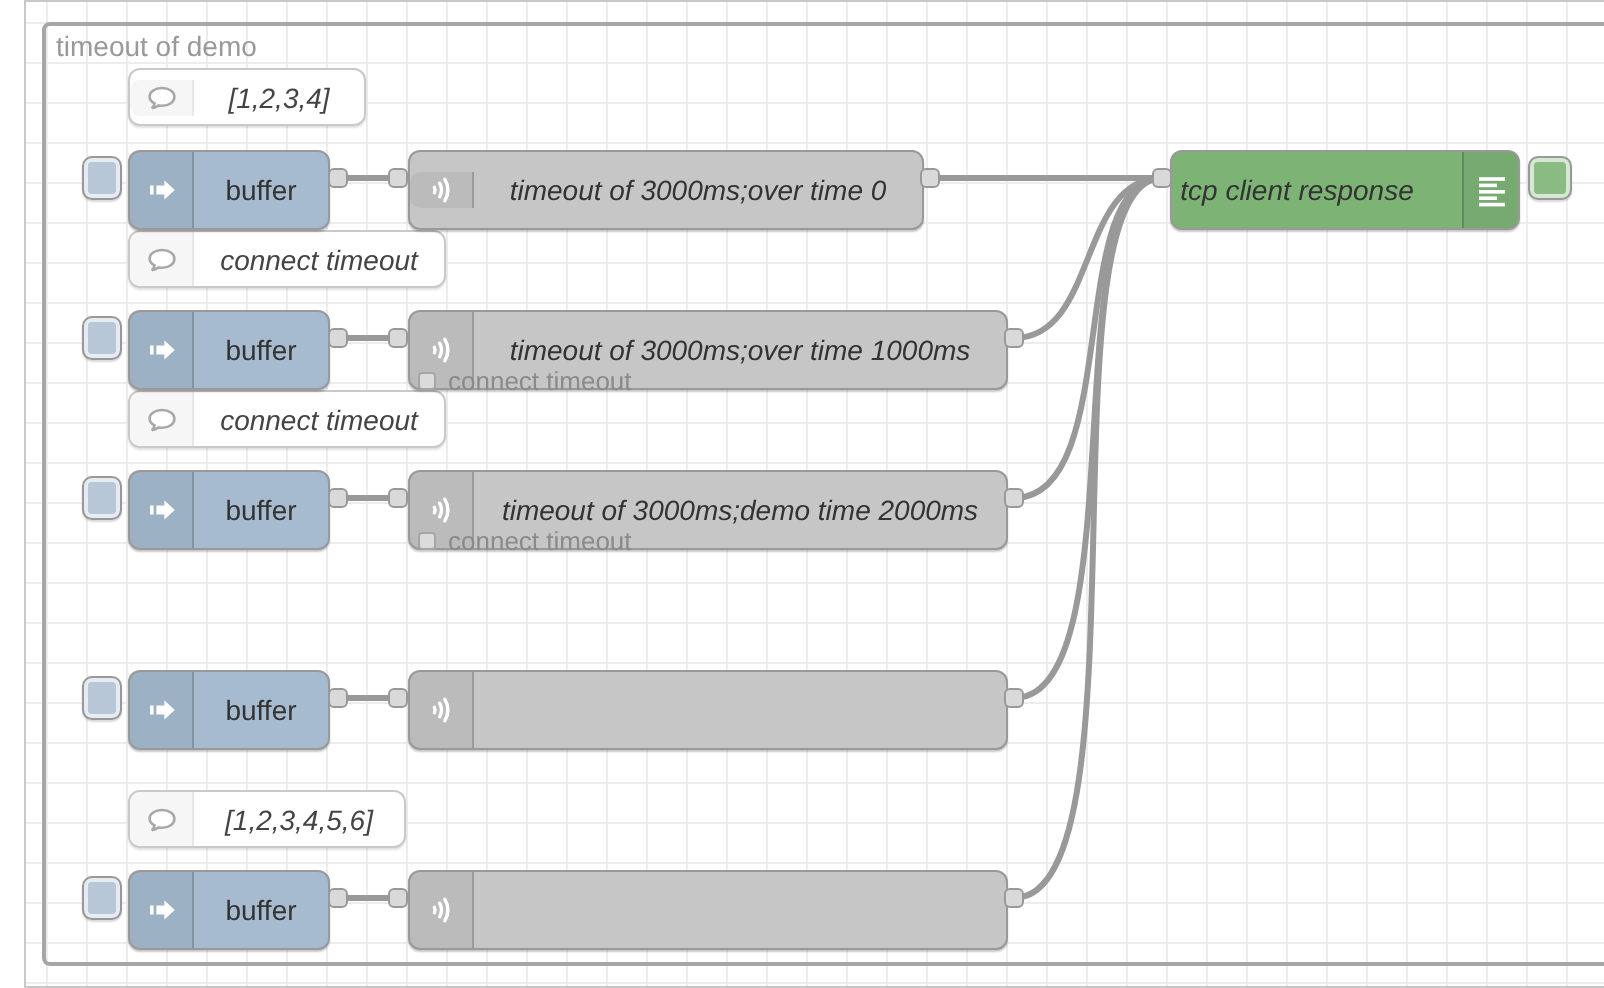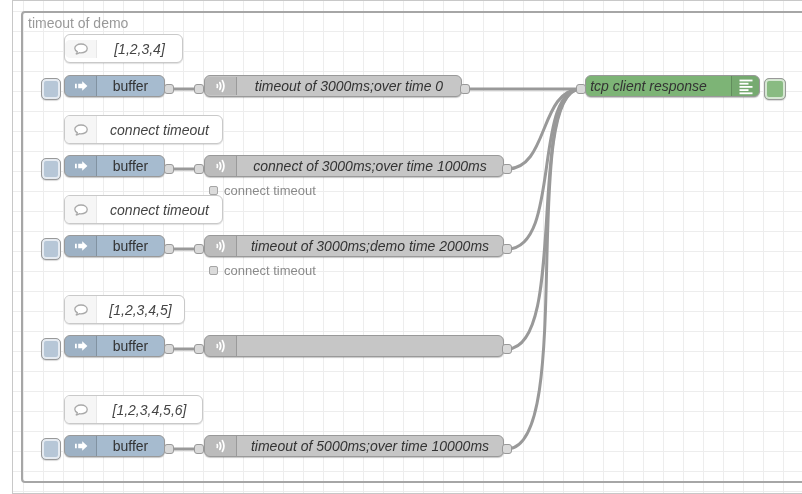"buffer" .node { height: 22px -> 40px }
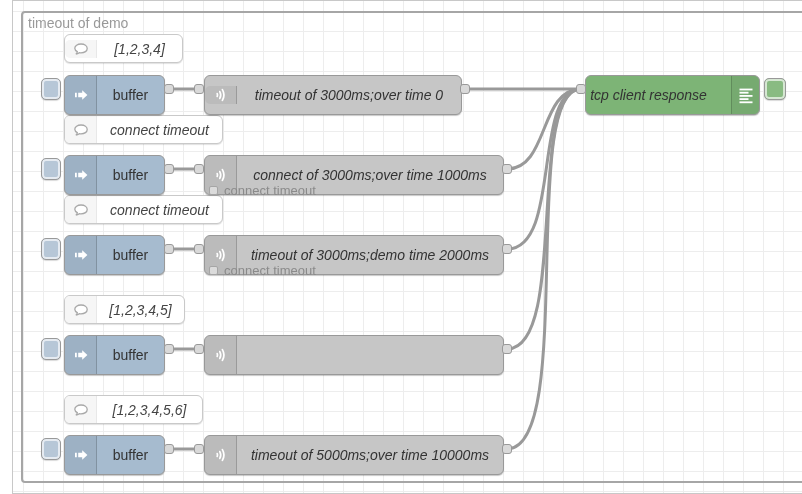"connect of 3000ms;over time 1000ms" div.label { text: connect -> timeout }
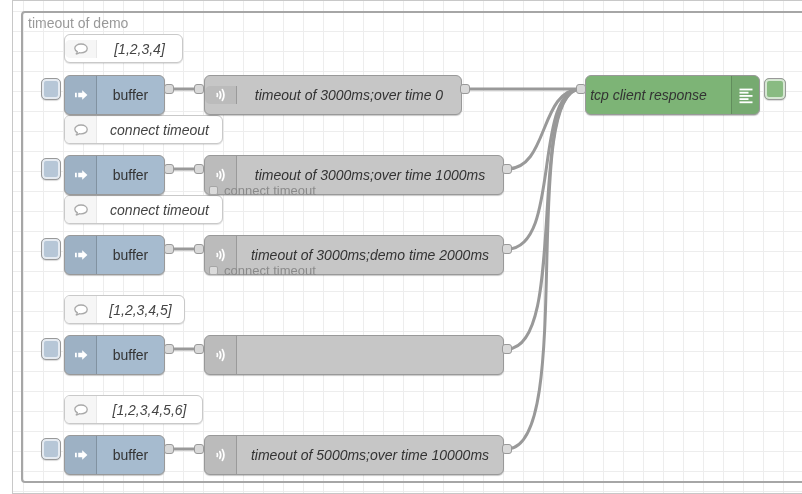"[1,2,3,4,5]" div.node { html: <div> <div> <svg> <path></path> </svg> </div> <div>[1,2,3,4,5]</div> </div> -> none }
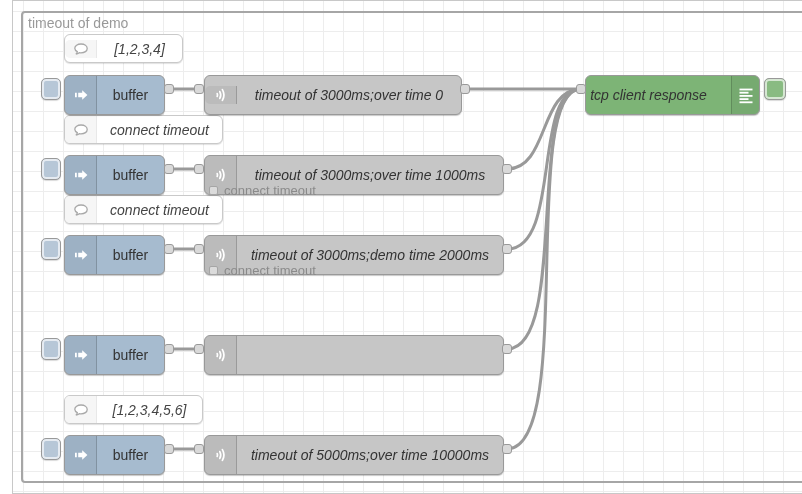"timeout of 5000ms;over time 10000ms" div.label { html: <div>timeout of 5000ms;over time 10000ms</div> -> none }
